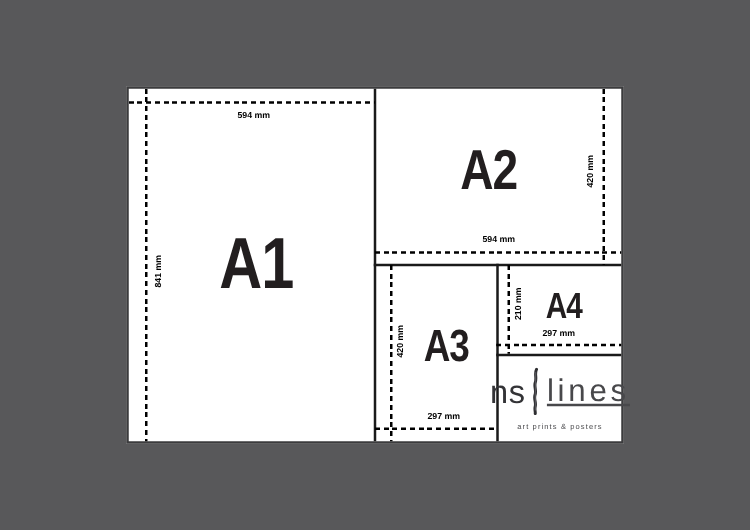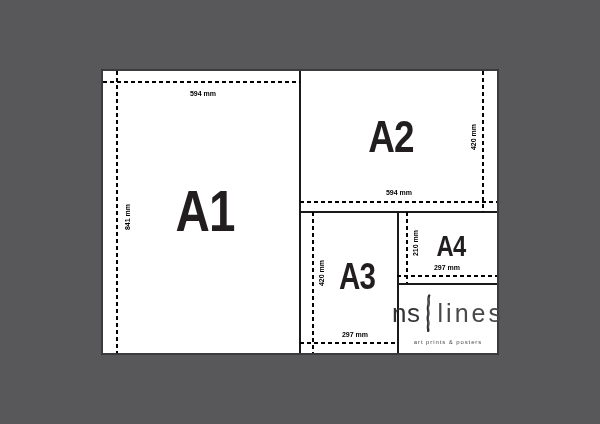"lines" .logo-lines { text-decoration: none -> underline }
